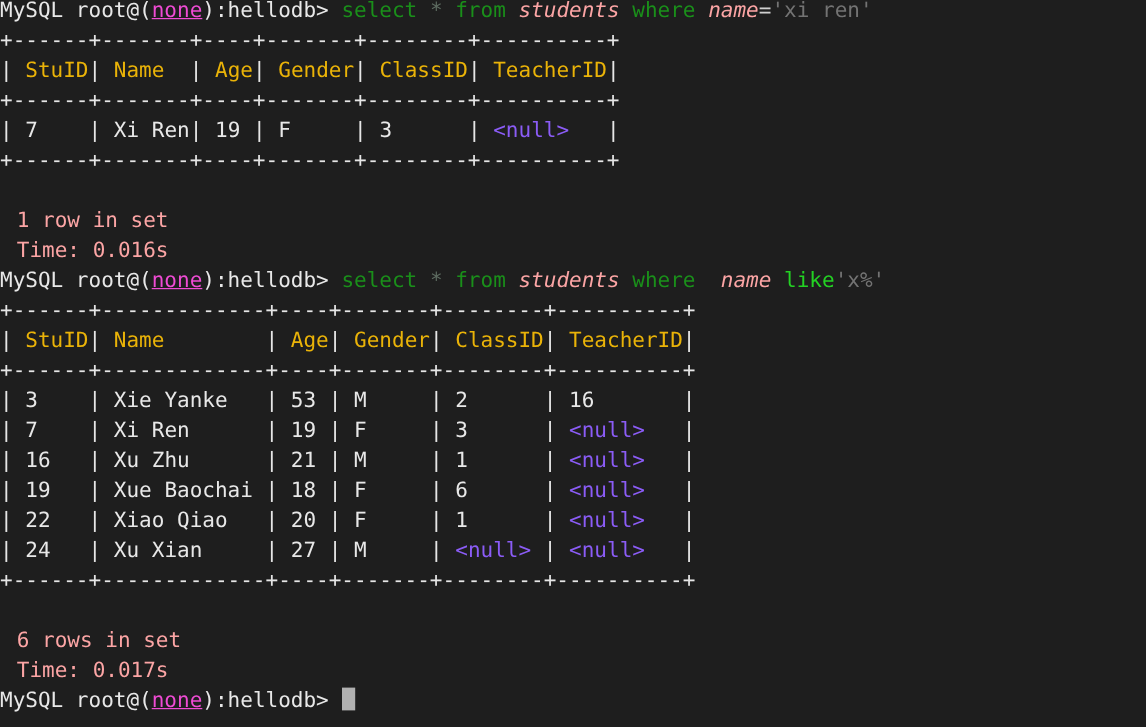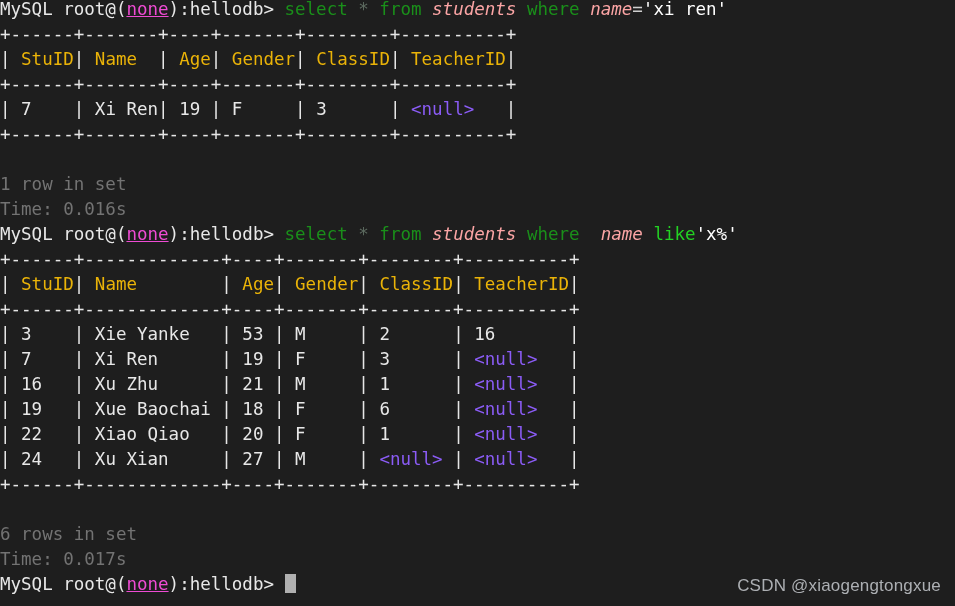"'xi ren'" .c-str { color: #ffffff -> #737373 }
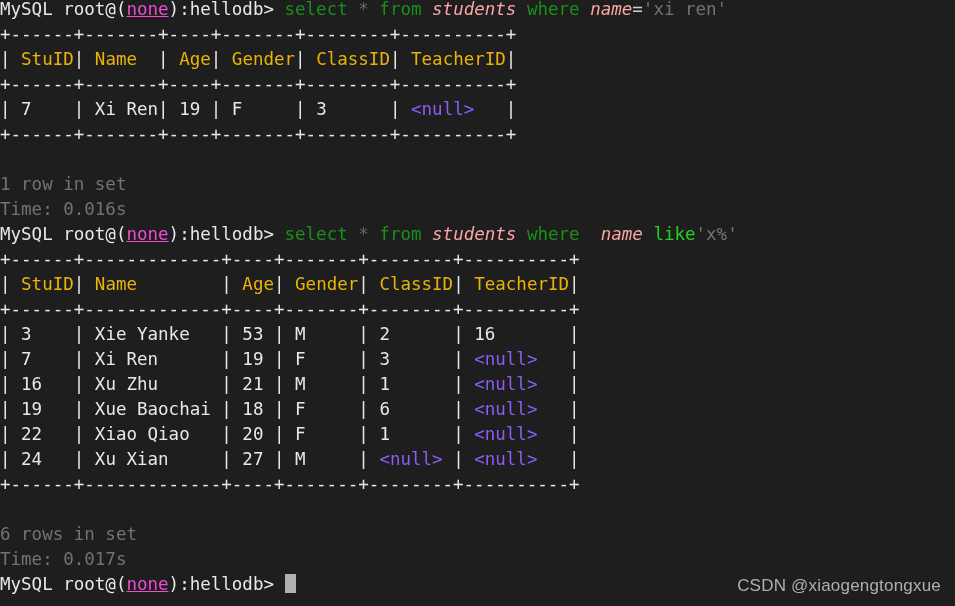"1 row in set" .c-info { color: #737373 -> #fca5a5; padding-left: none -> 14px }
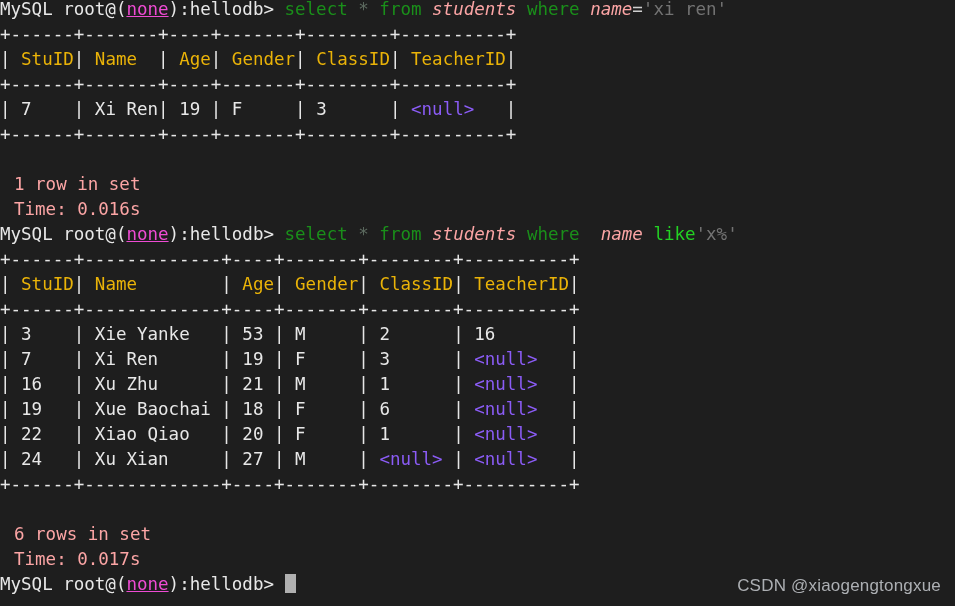"CSDN @xiaogengtongxue" div { html: <div>CSDN @xiaogengtongxue</div> -> none }
